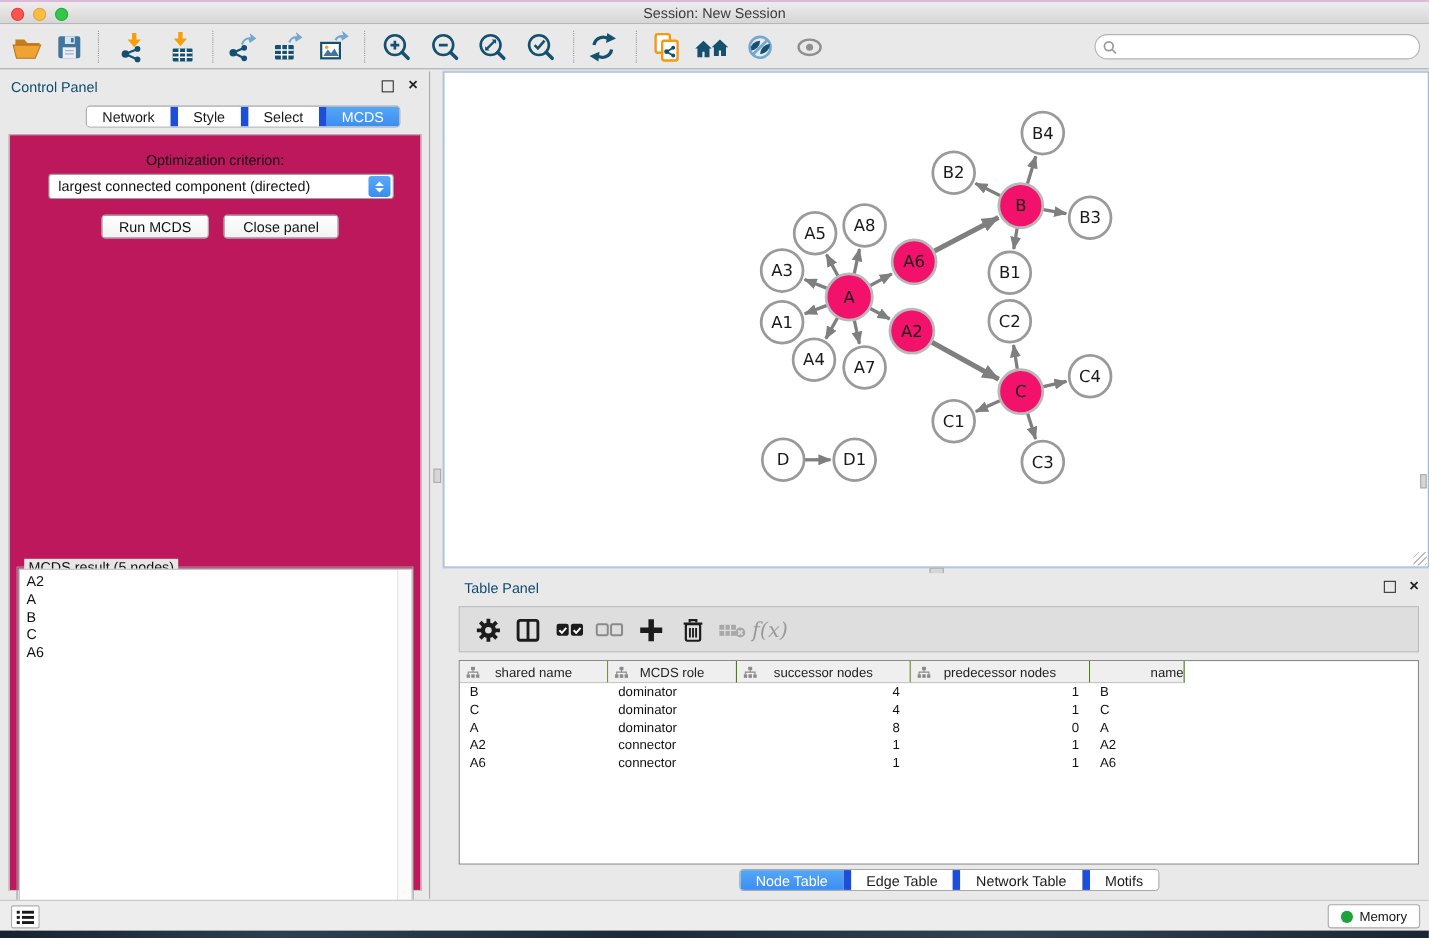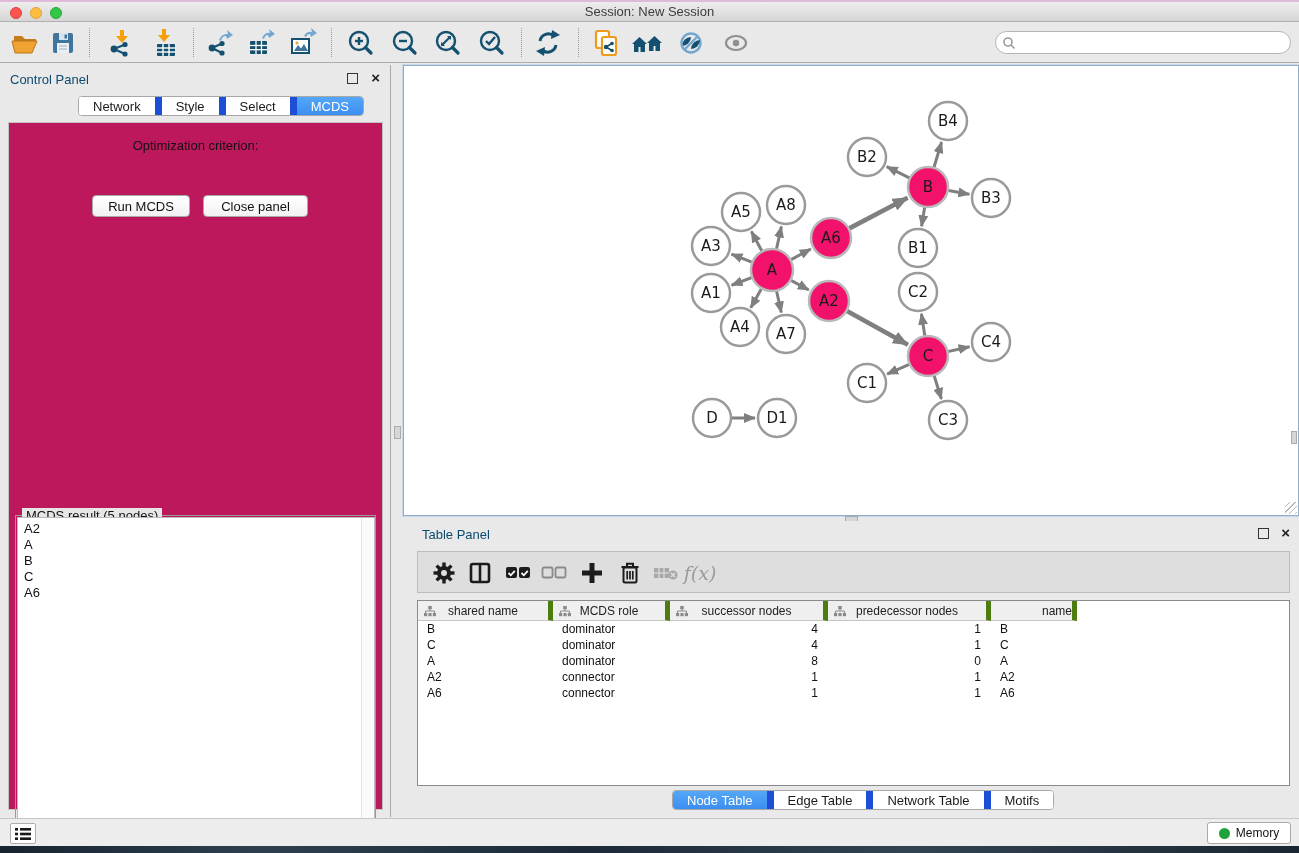"largest connected component (directed)" div { html: none -> <div> <span>largest connected component (directed)</span> <span> <span></span> <span></span> </span> </div> }
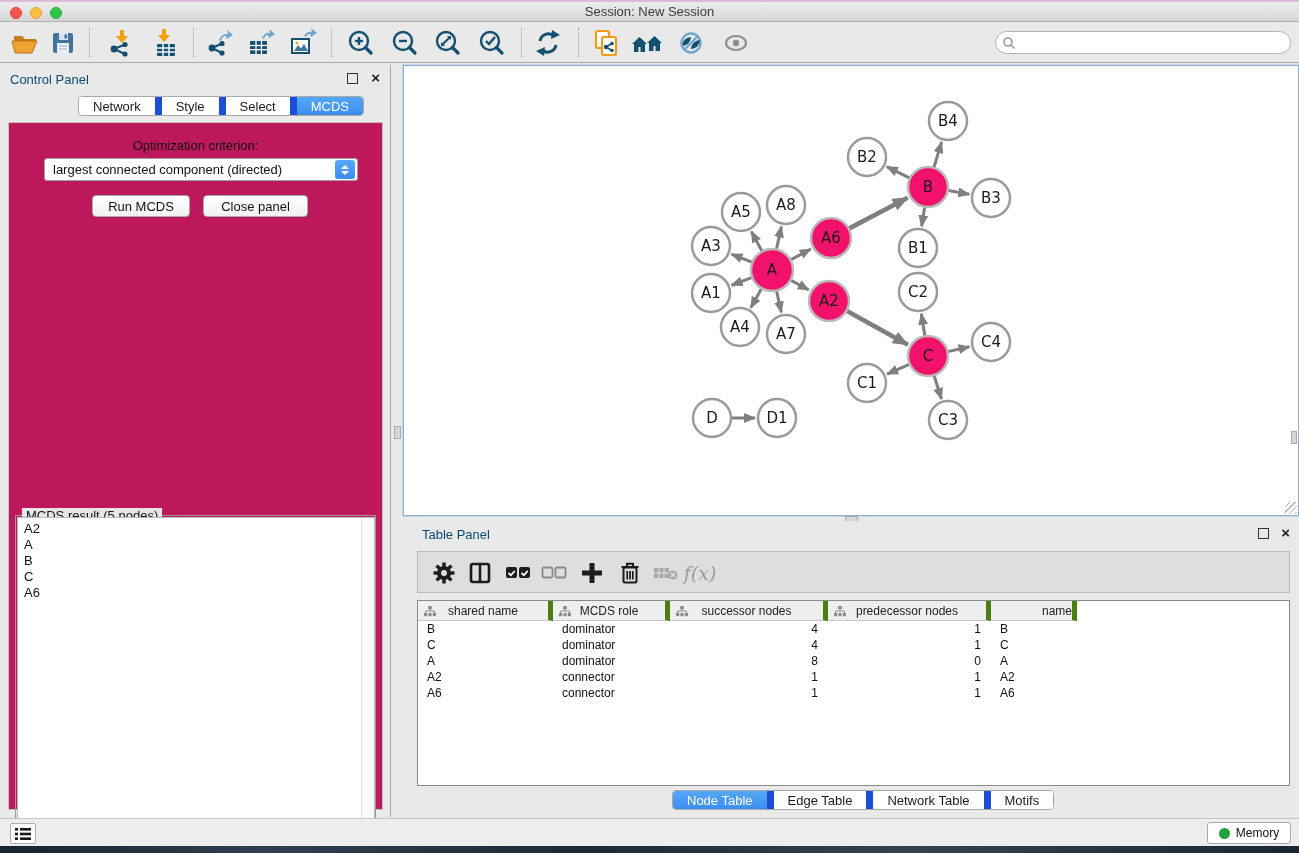"shared name" .th { border-right: 5px solid #4d7c0f -> 1px solid #4d7c0f }
